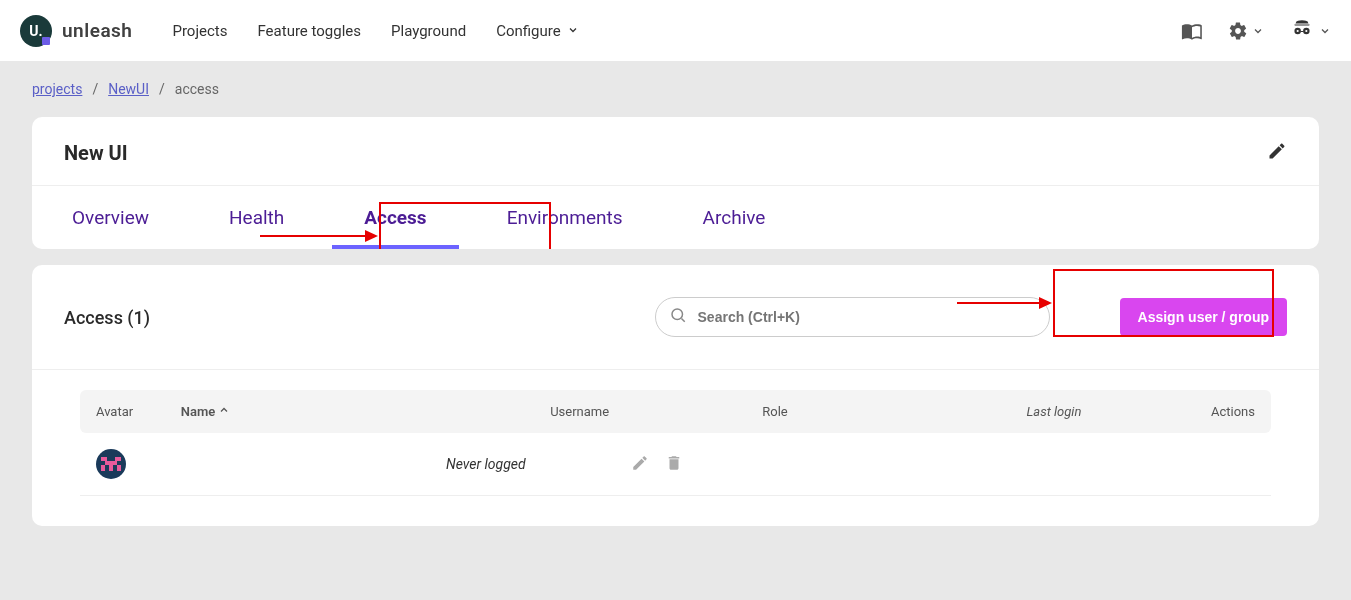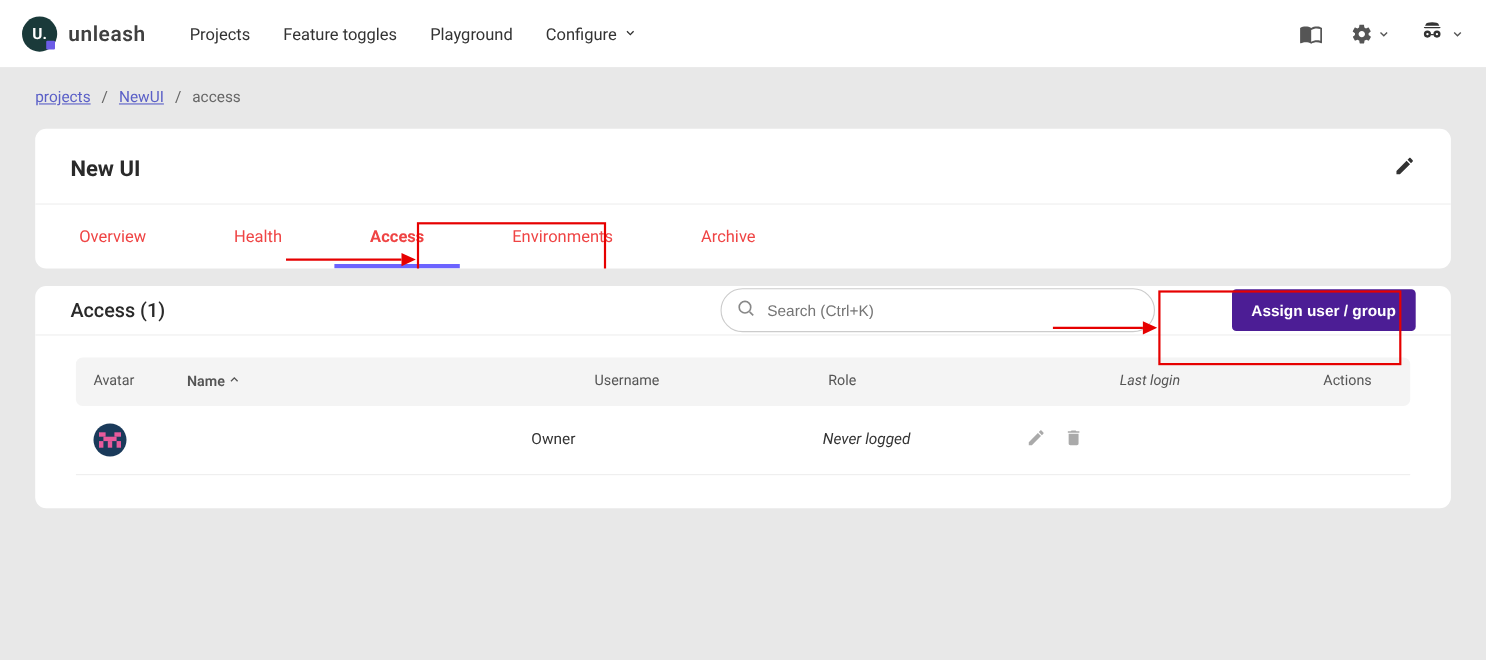"Overview" .tab { color: #ef4444 -> #4c1d95; font-size: 15px -> 19px }
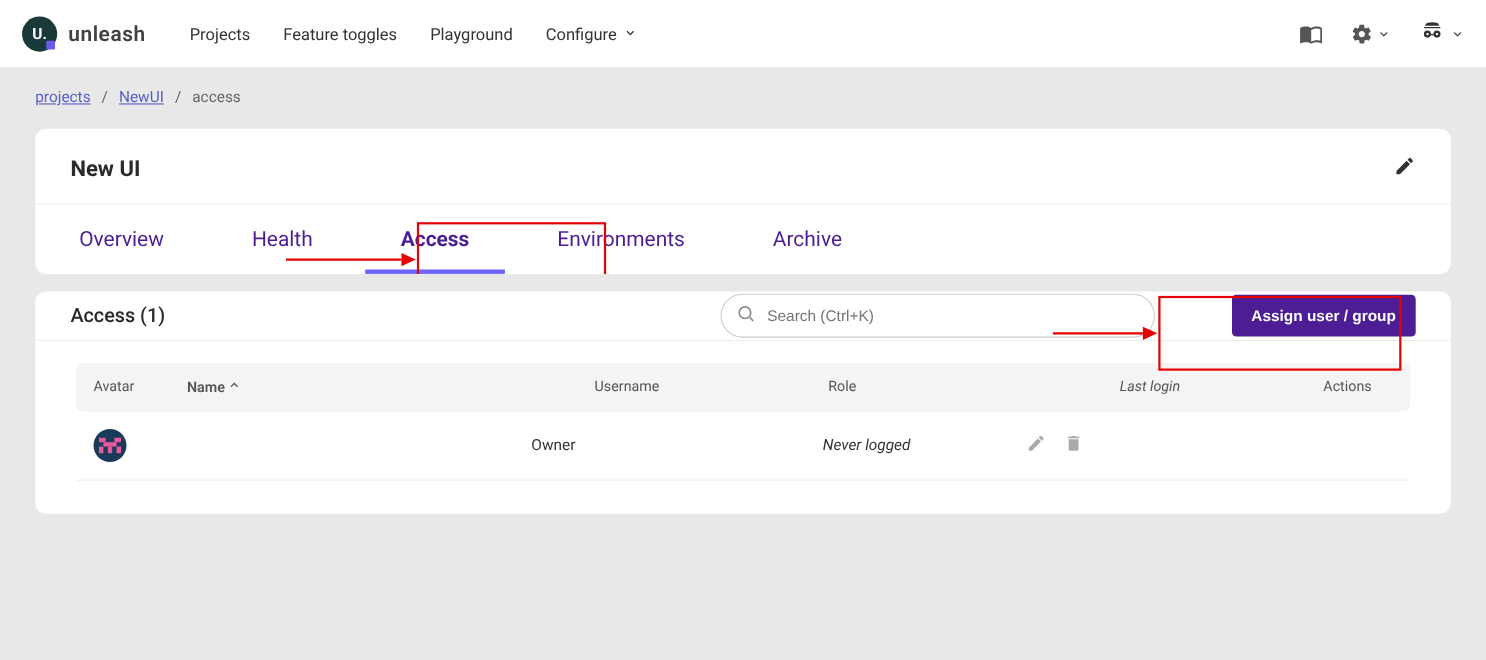"Access (1)" .access-header { padding: 2px 32px -> 32px 32px }
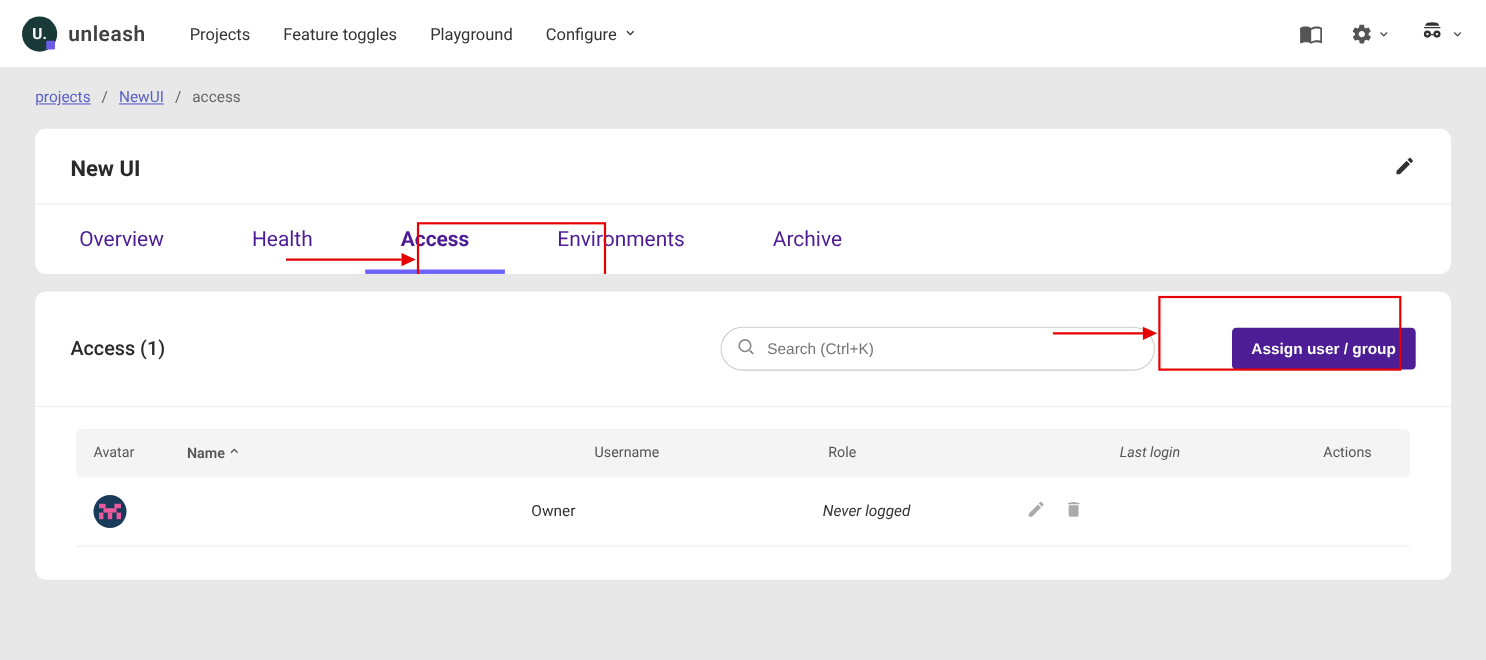"Search (Ctrl+K)" .search-input { font-weight: none -> bold }
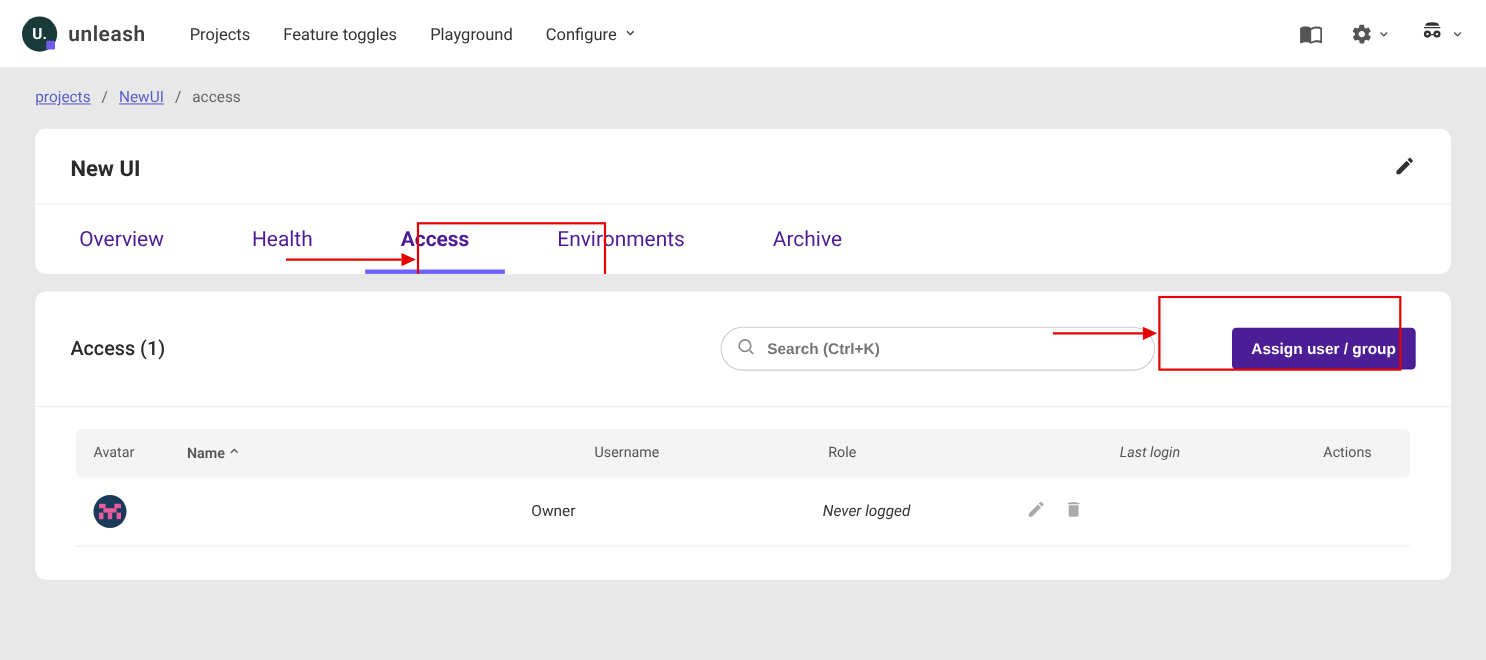"Assign user / group" .assign-btn { background: #4c1d95 -> #d946ef }
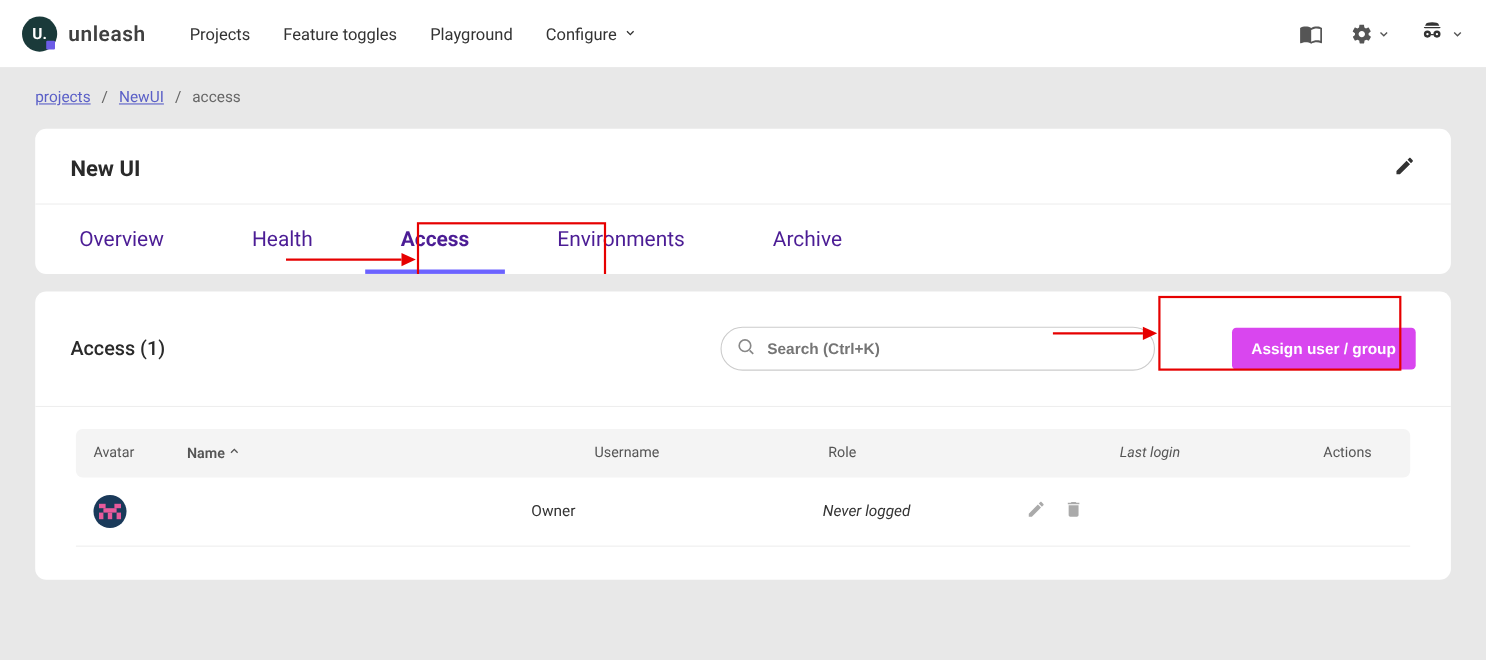"Avatar" .table-wrap { padding: 20px 37px 30px -> 20px 48px 30px }
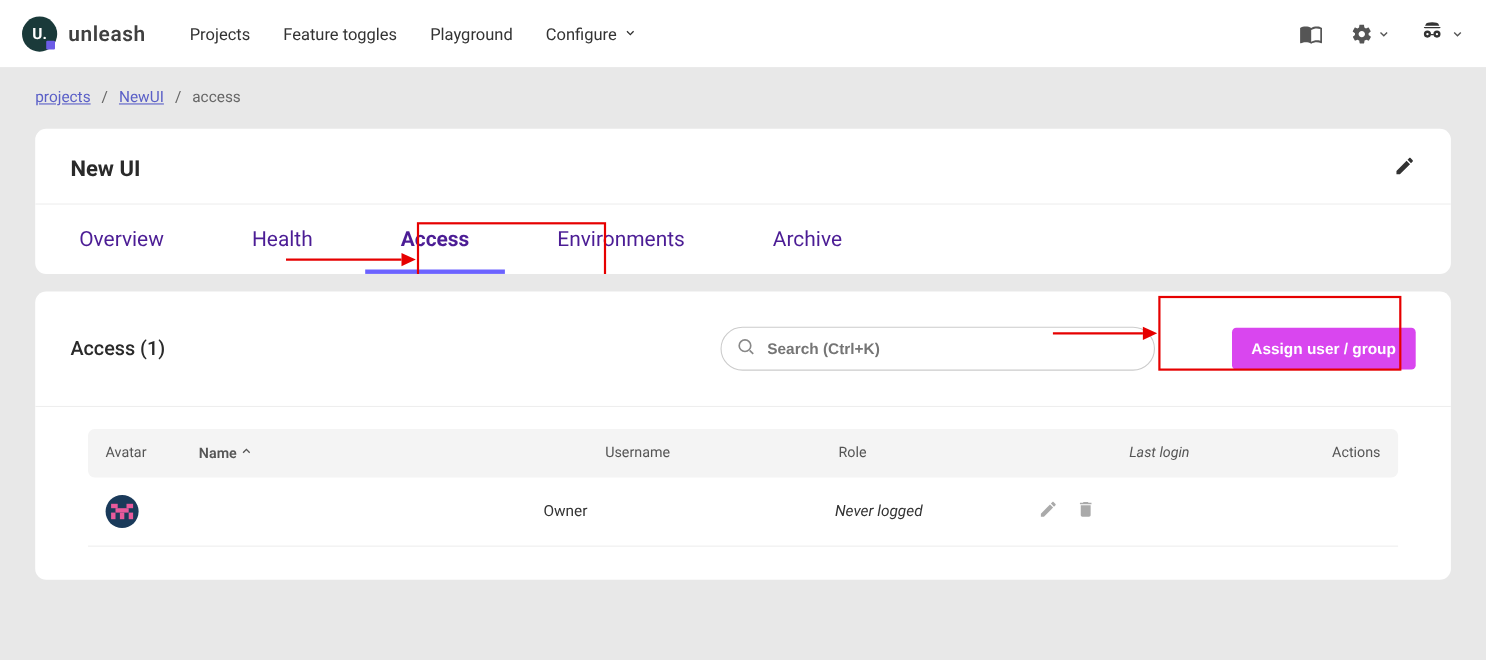"Owner" div.col-role { html: <div>Owner</div> -> none }
